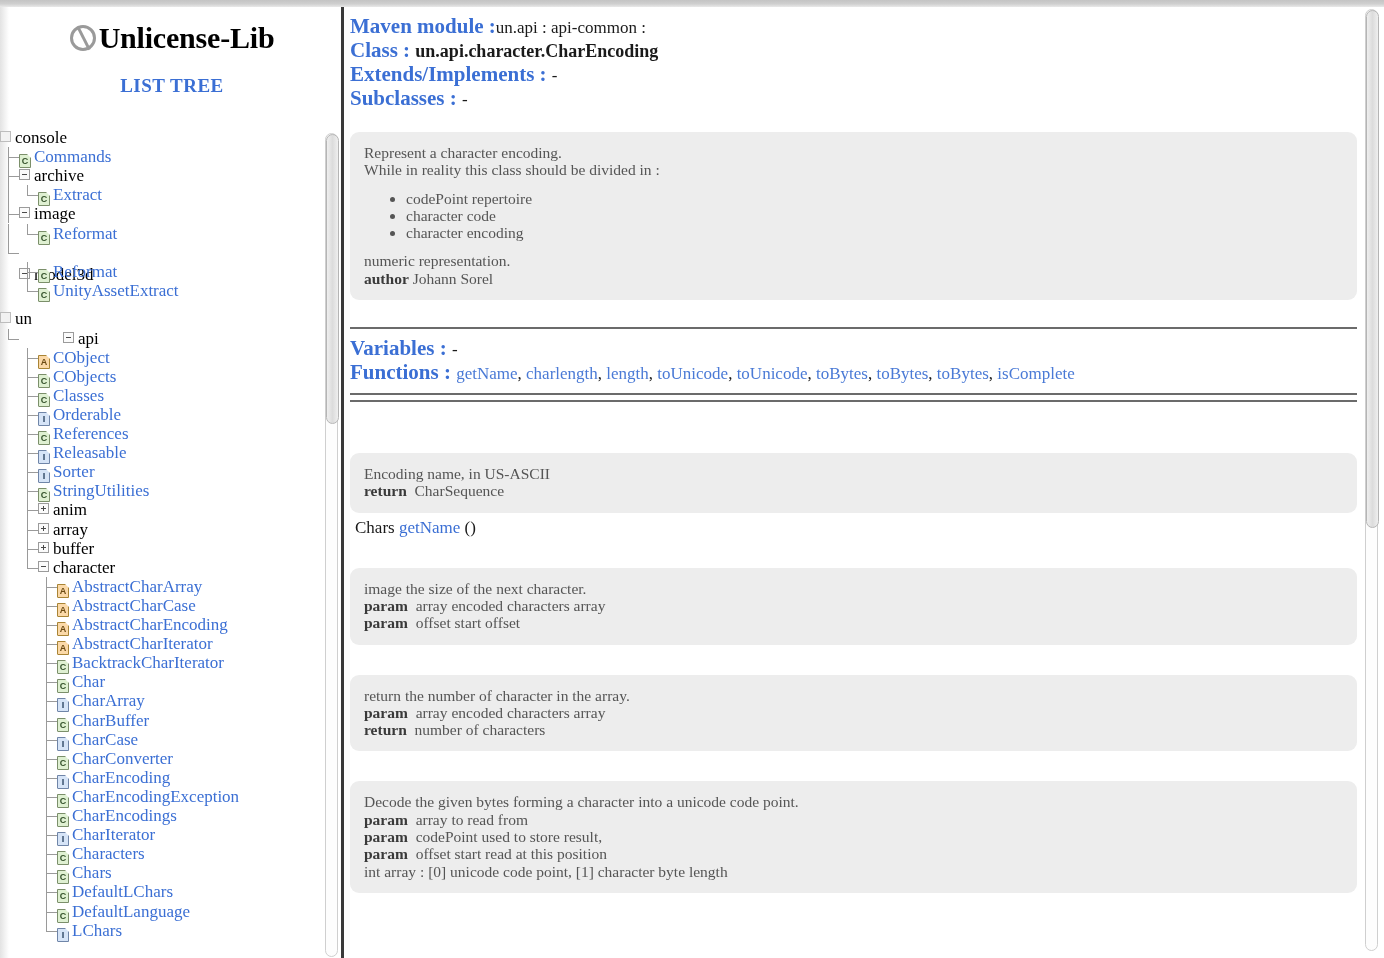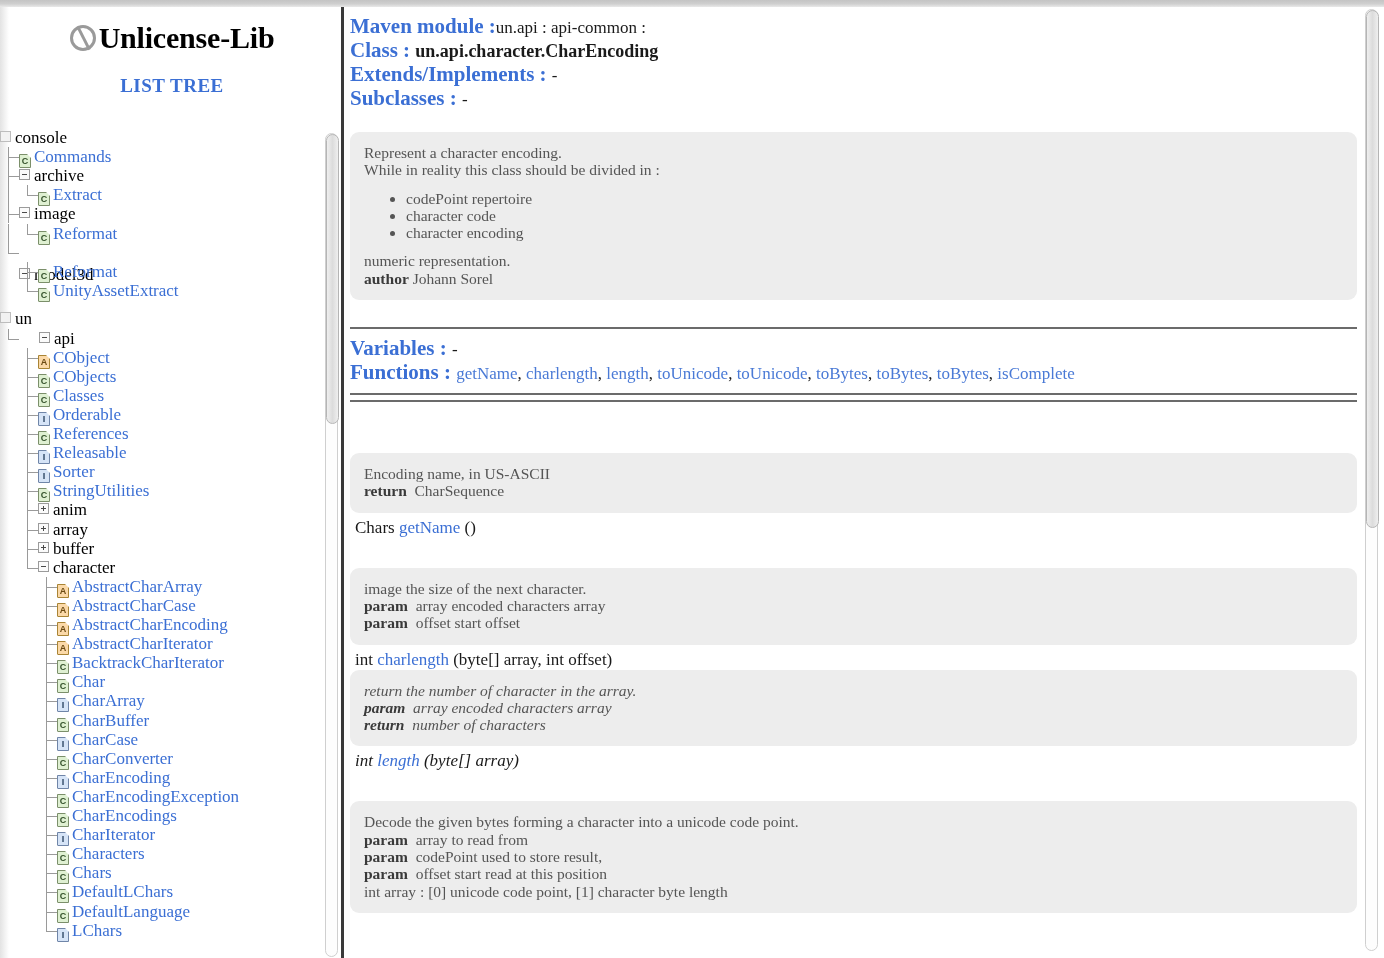"api" span { left: 3px -> 27px }
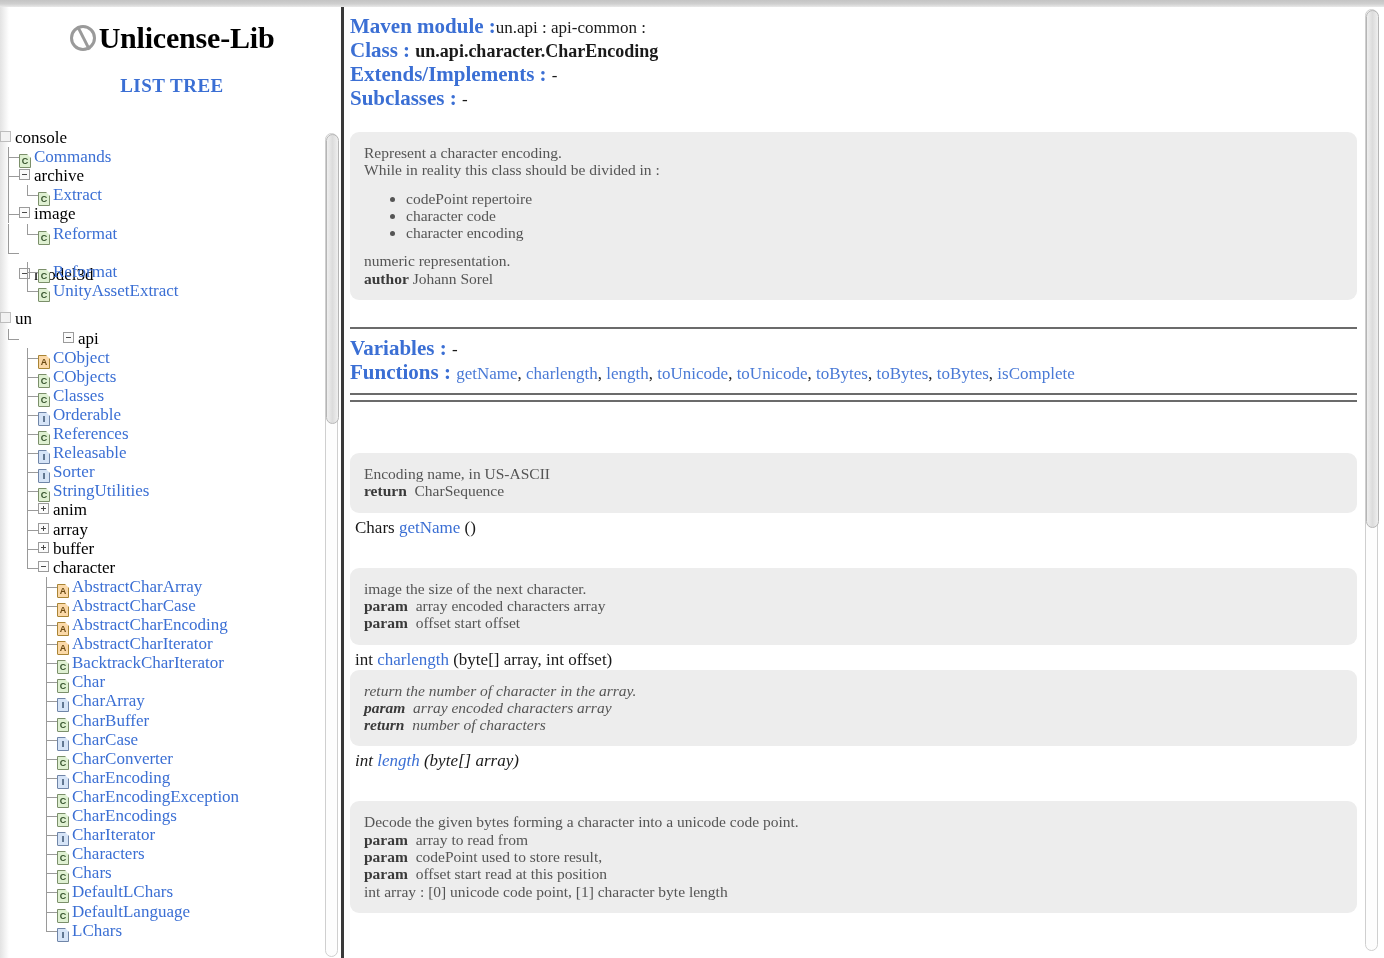"int charlength (byte[] array, int" div.sig { html: <div><span>int </span><span>charlength</span><span> (byte[] array, int offset)</span></div> -> none }
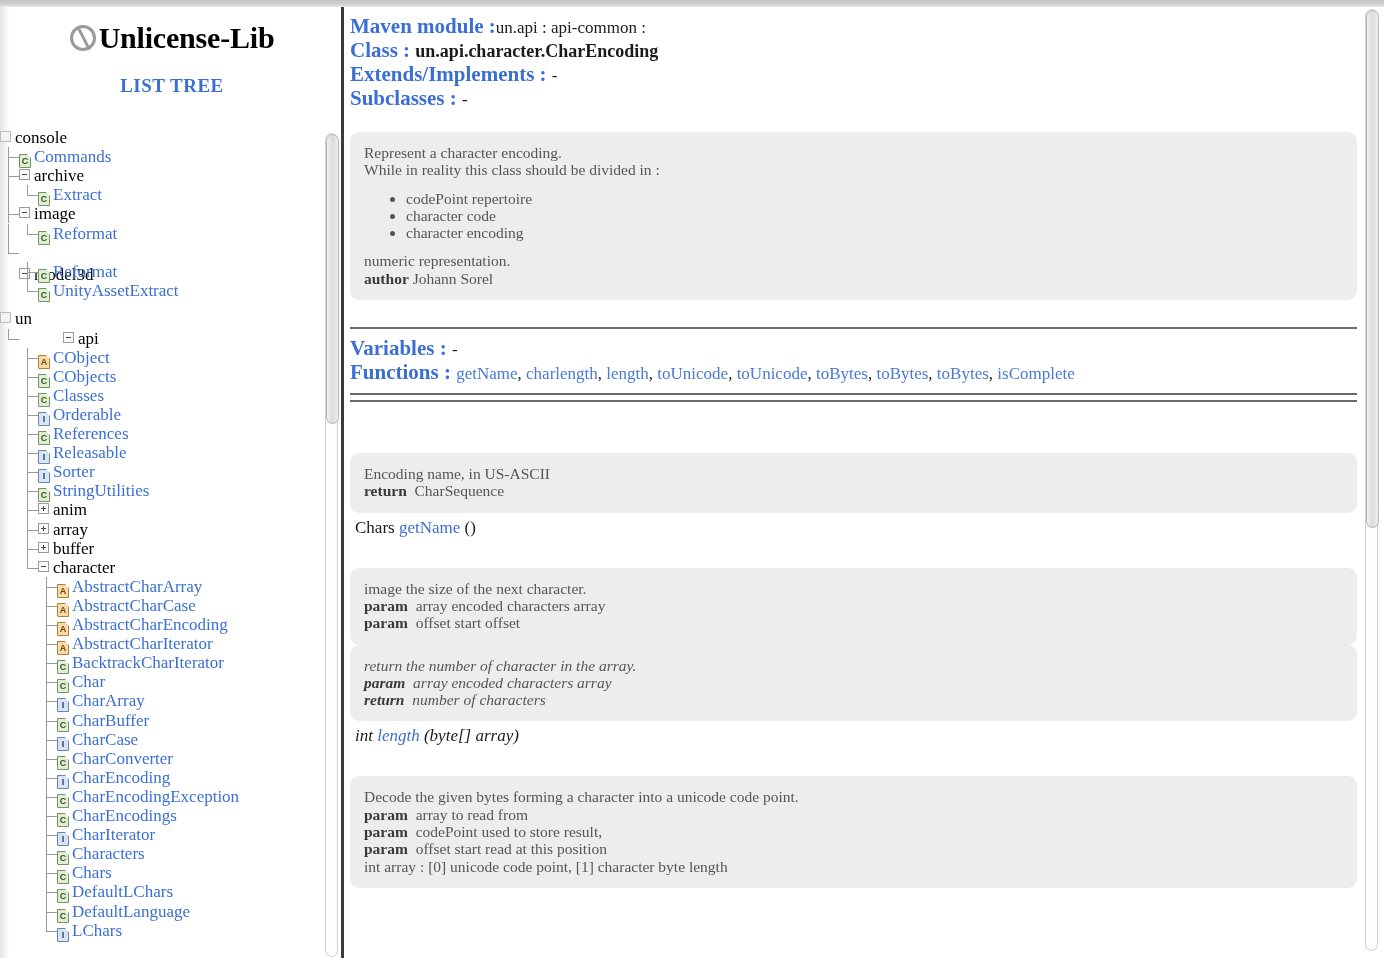"return the number of character" div { font-style: italic -> none; margin-top: none -> 30px }
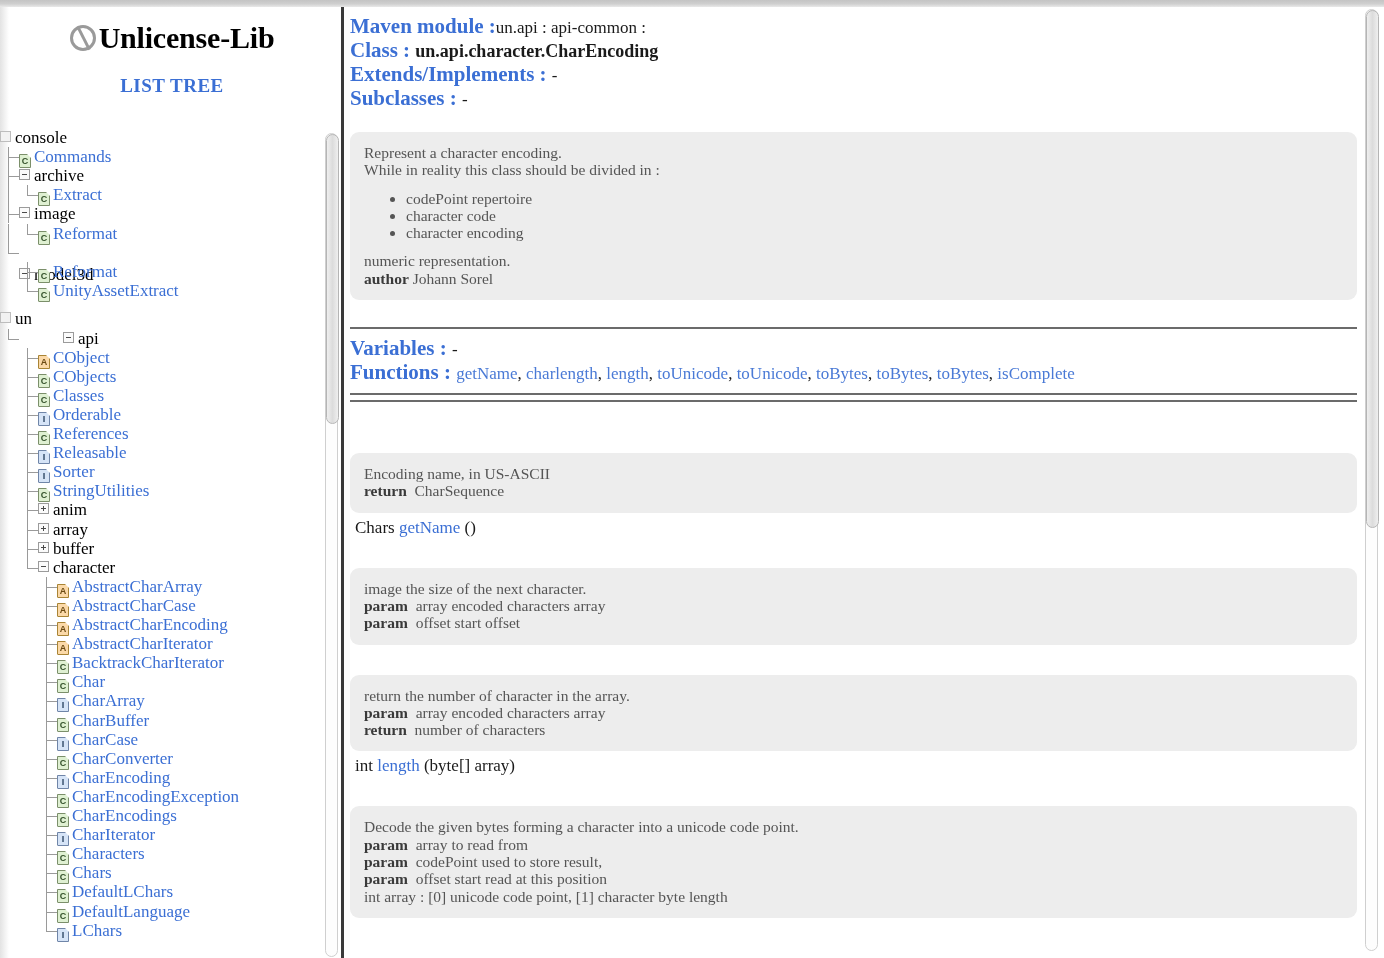"int length (byte[] array)" div.sig { html: <div><span>int </span><span>length</span><span> (byte[] array)</span></div> -> none }
